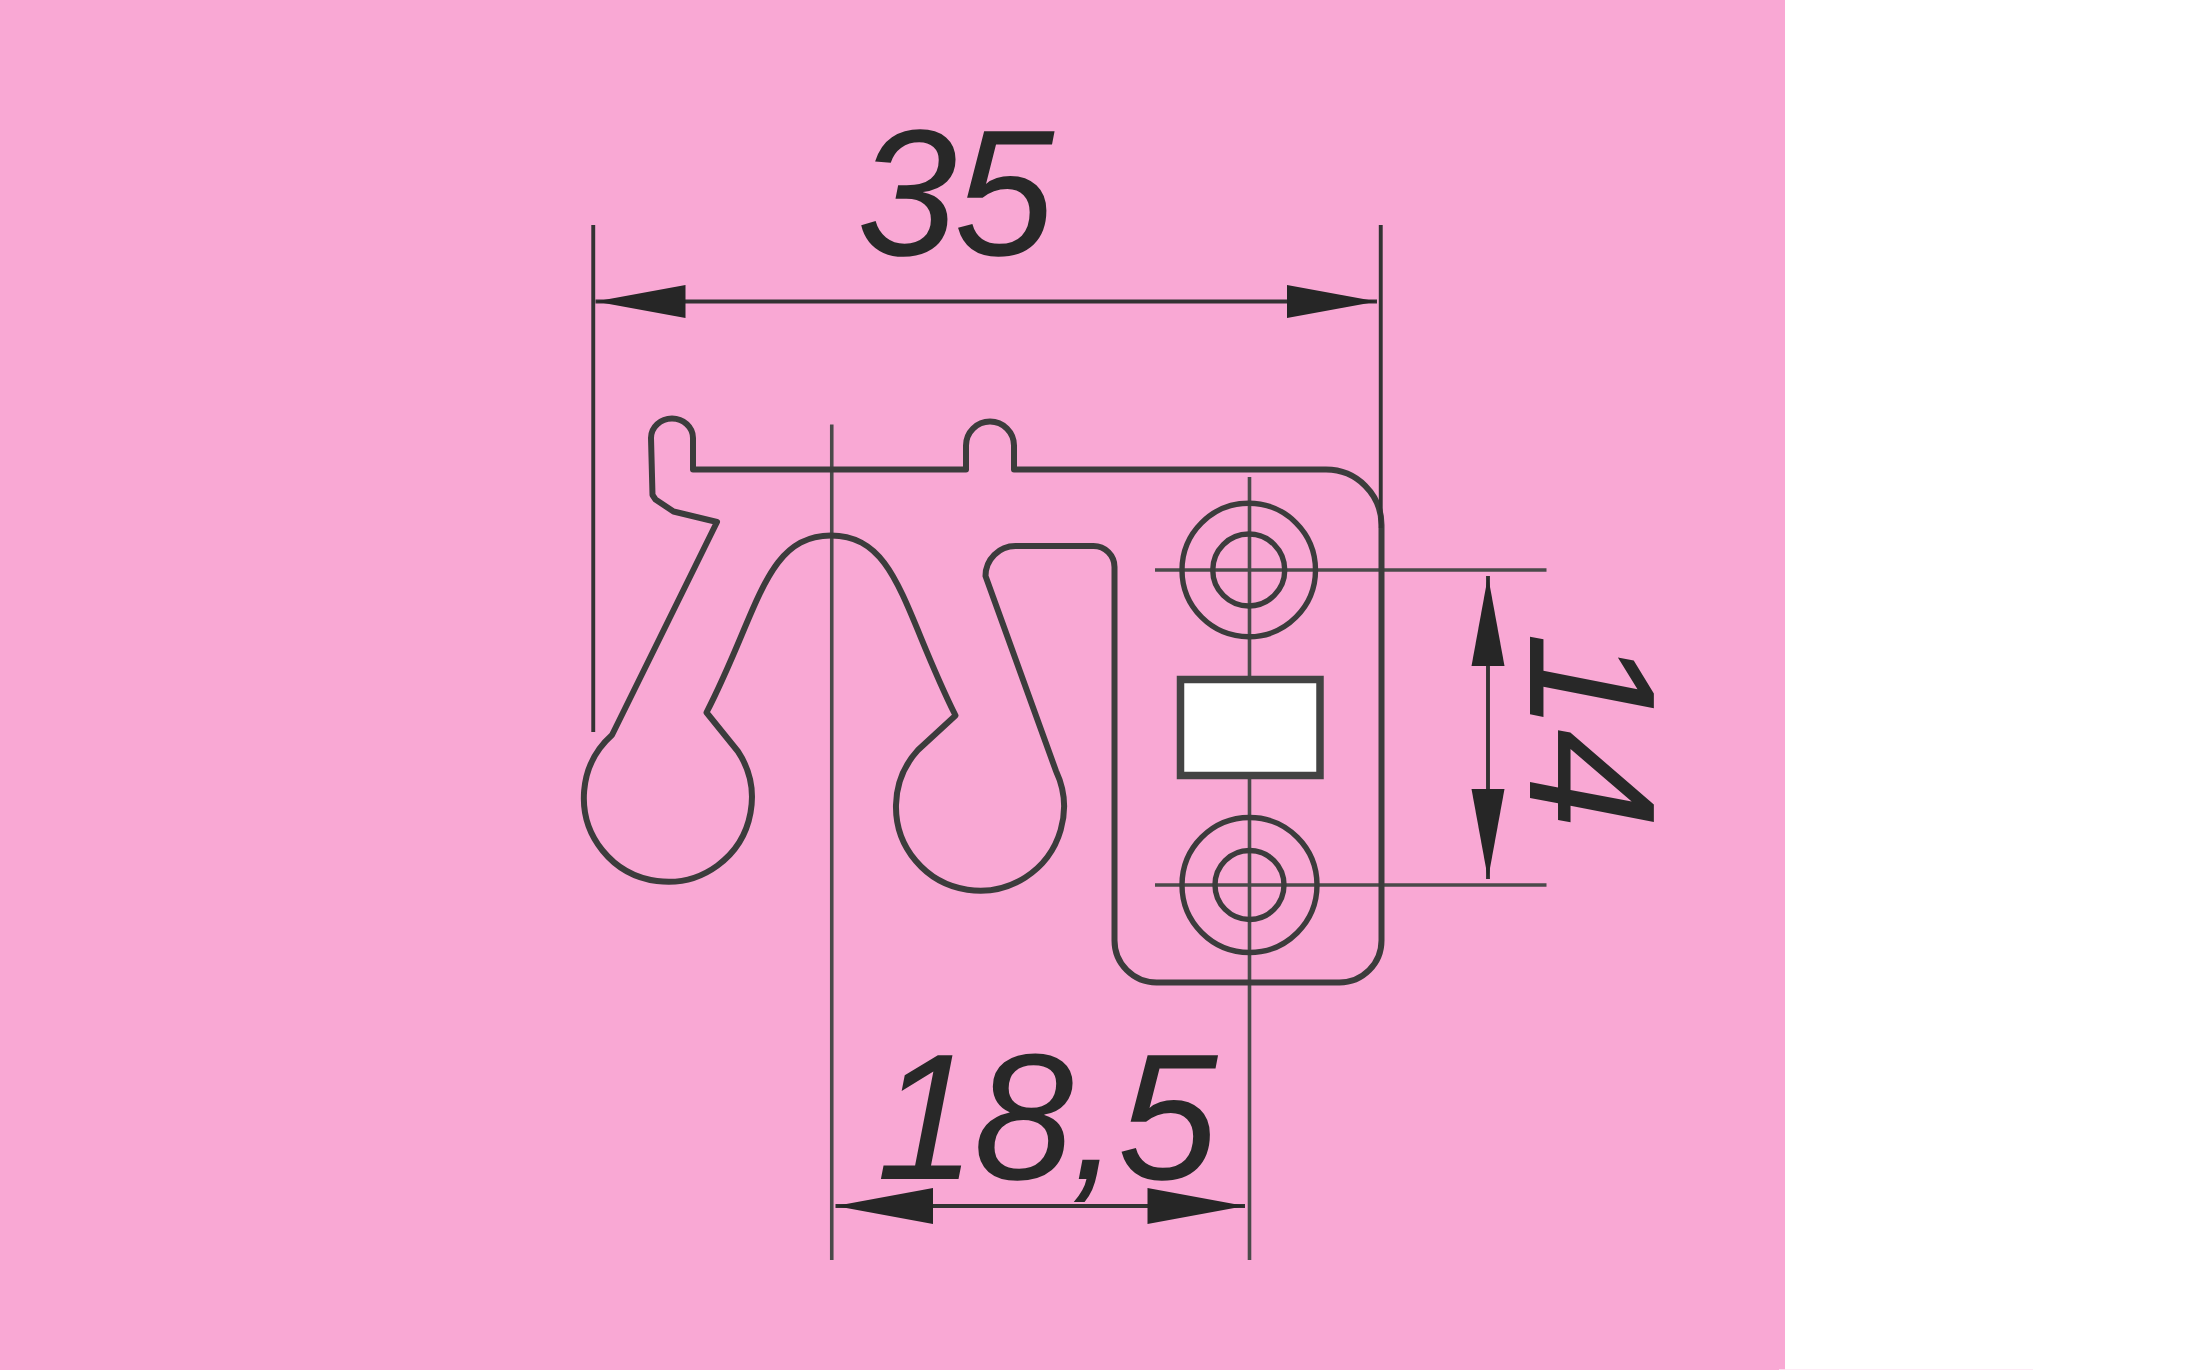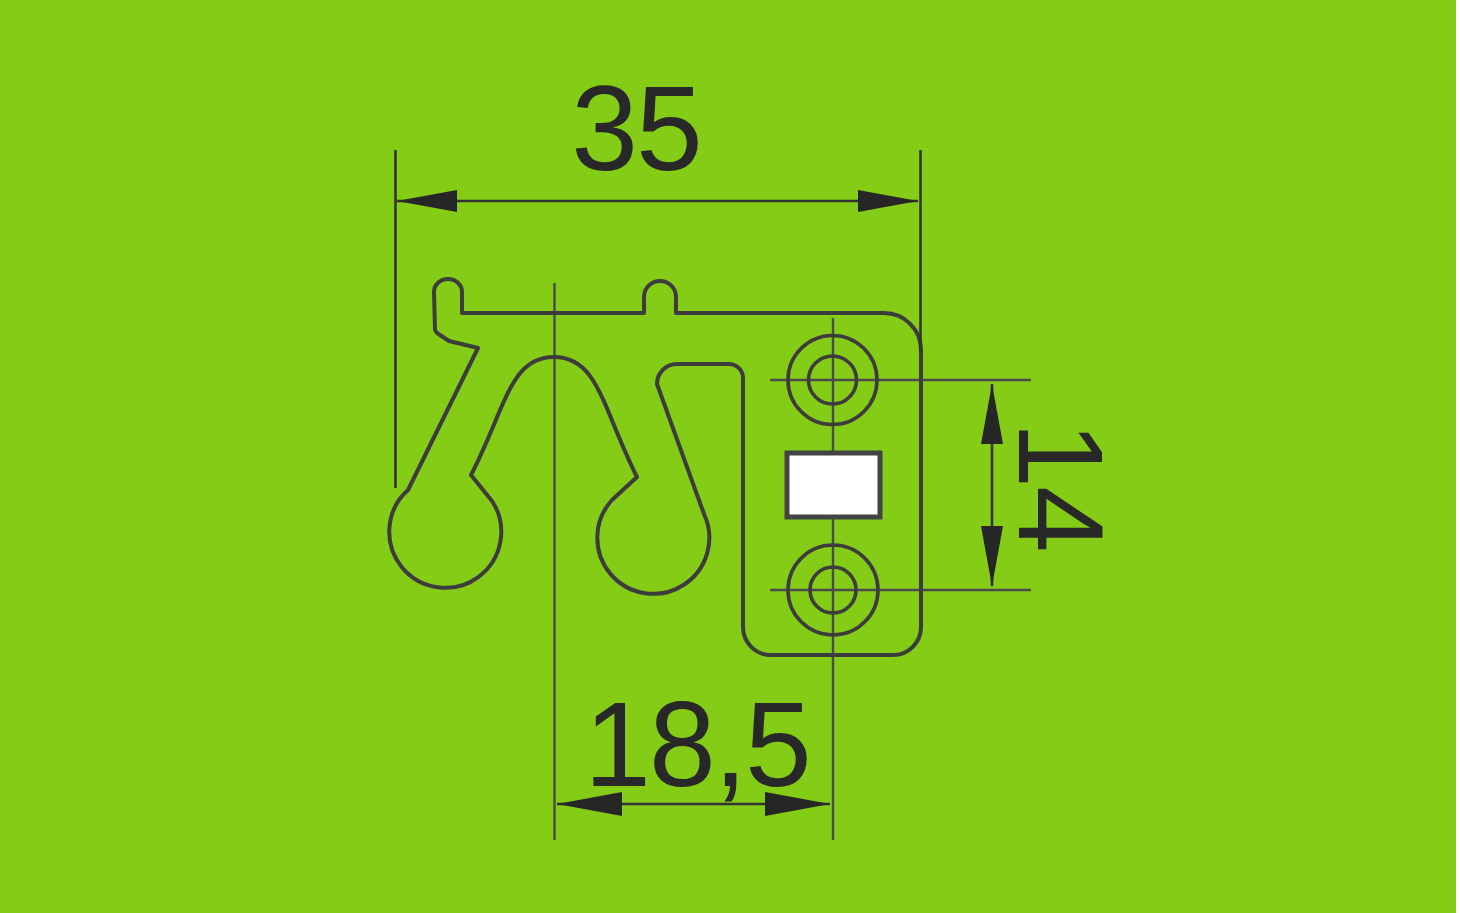"35" .stage { background: #84cc16 -> #f9a8d4; font-style: none -> italic; width: 1456px -> 1190px }
